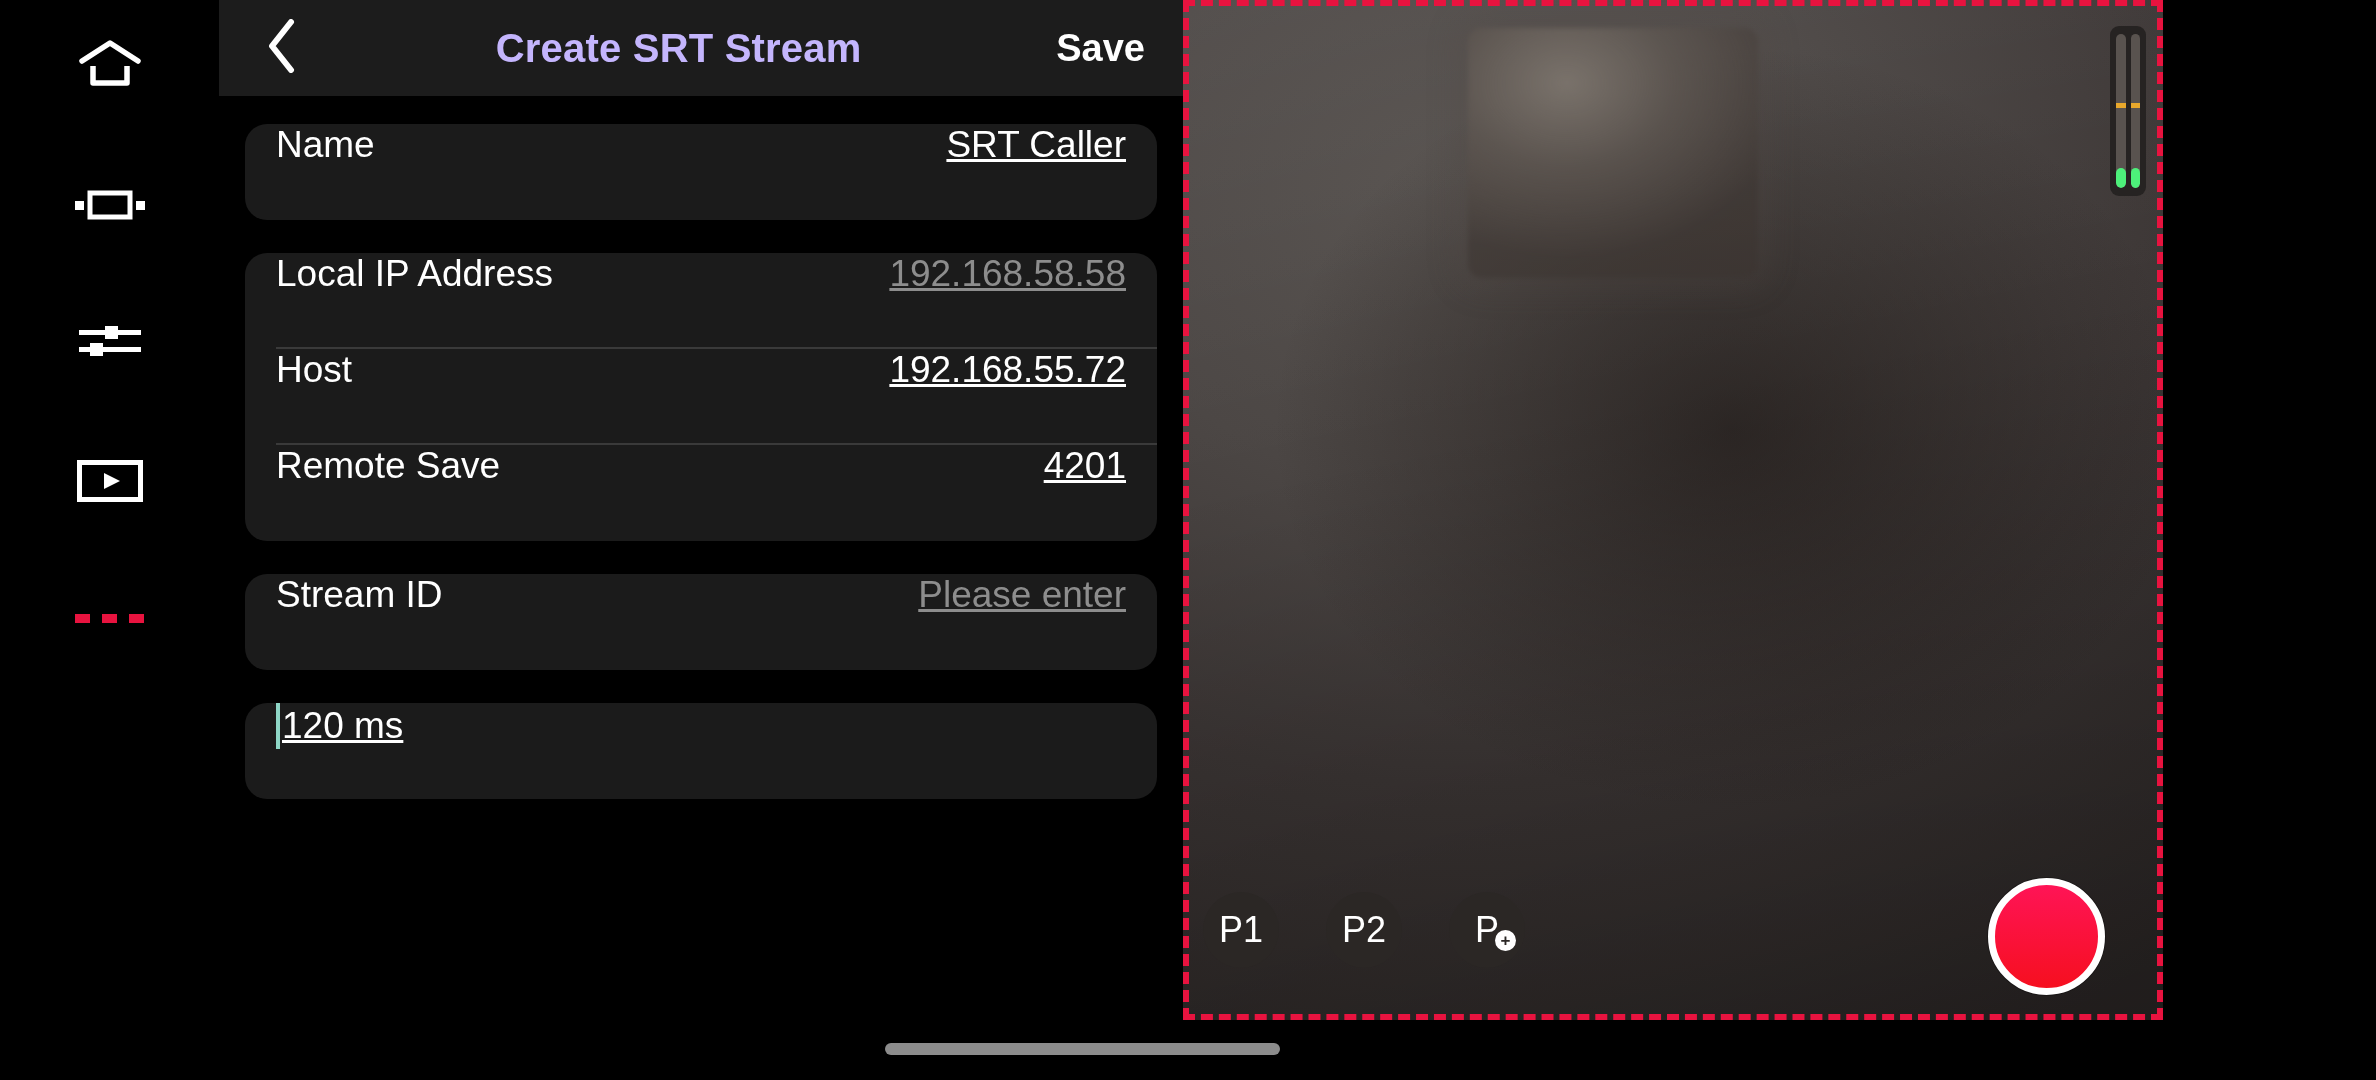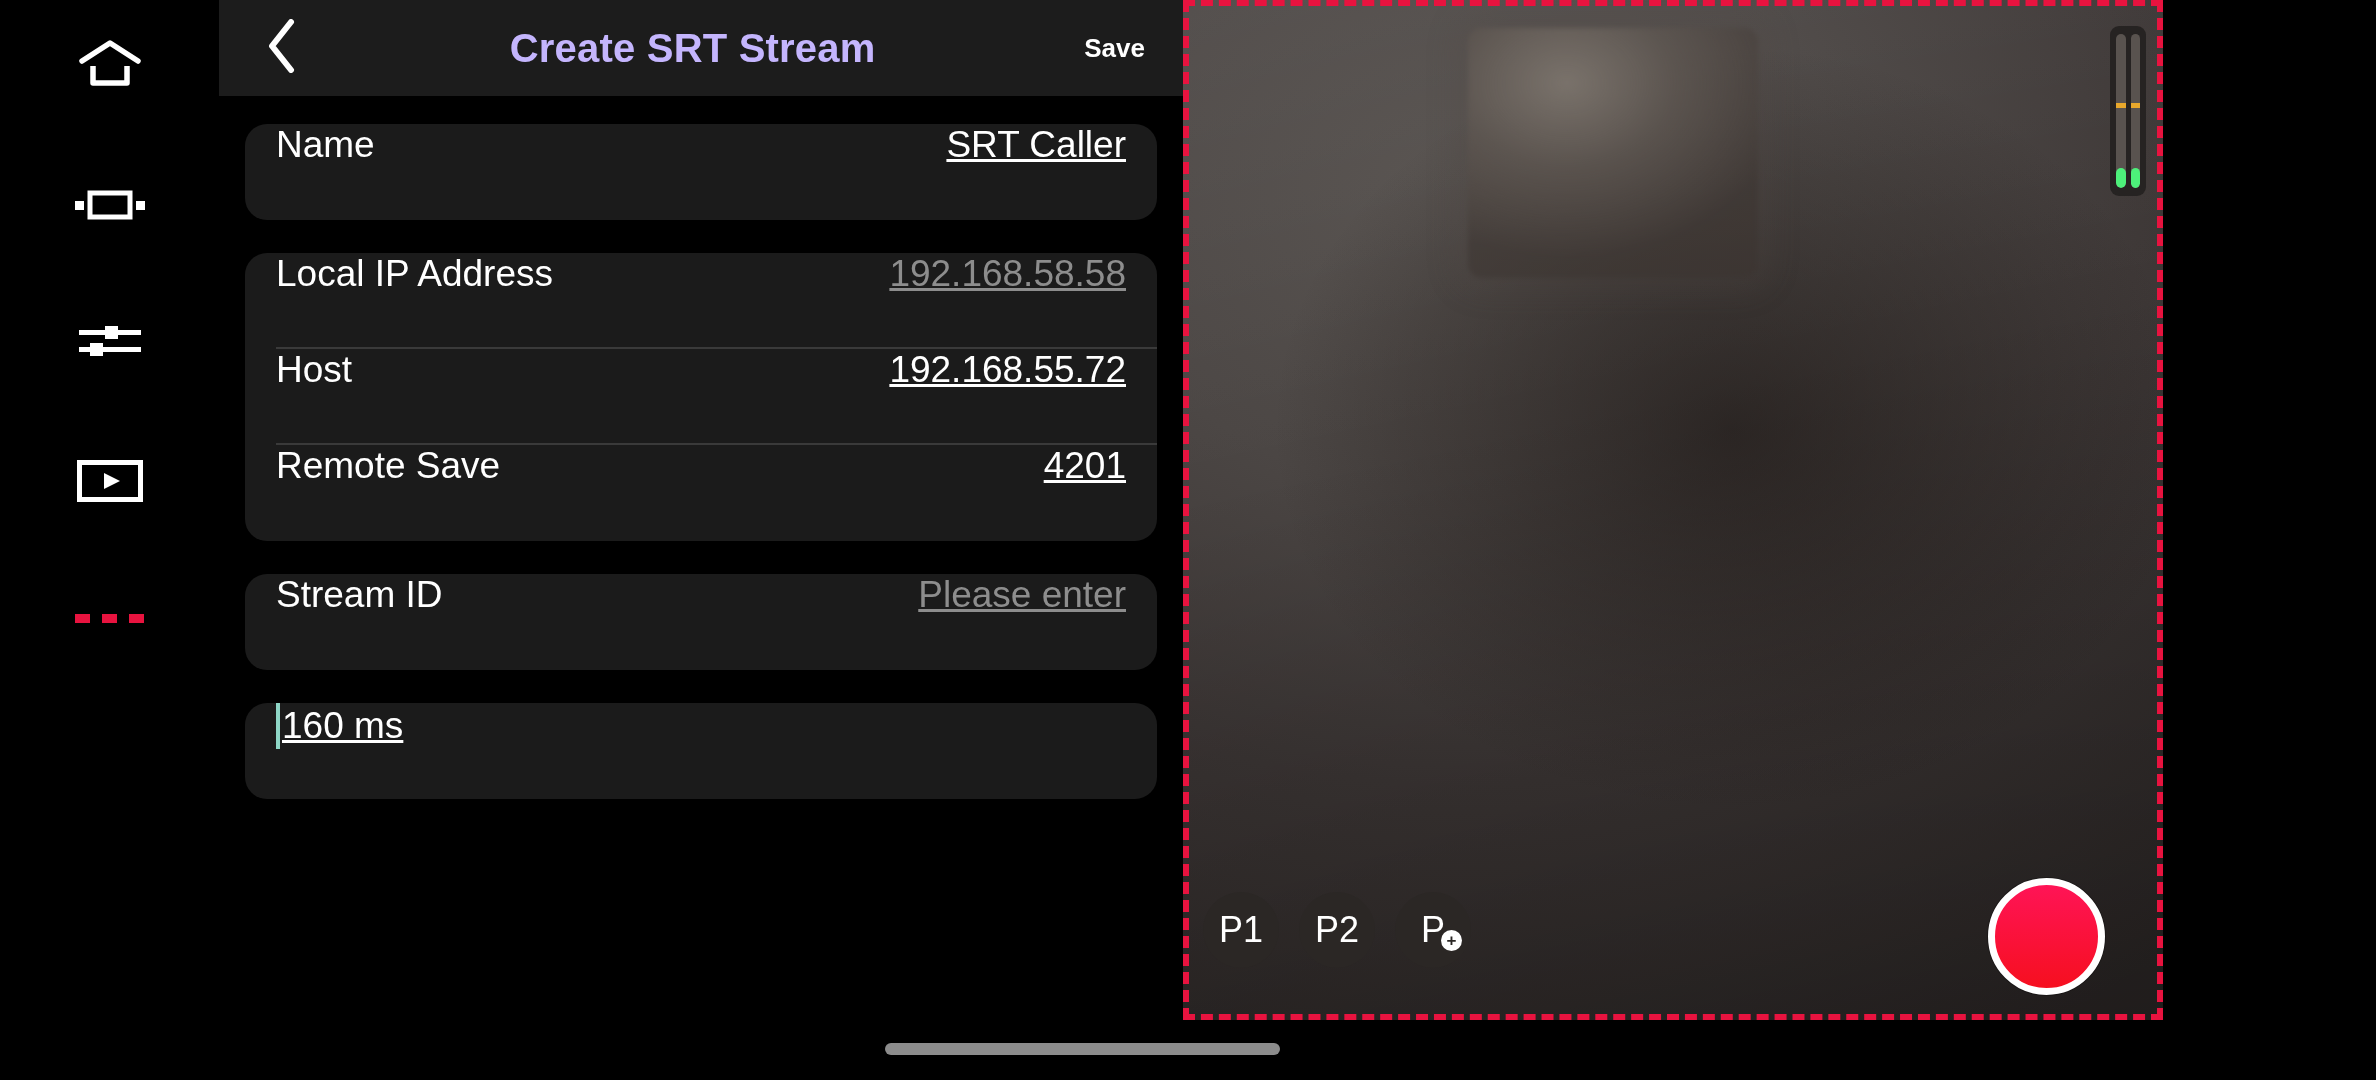"Save" #save-btn { font-size: 26px -> 38px }
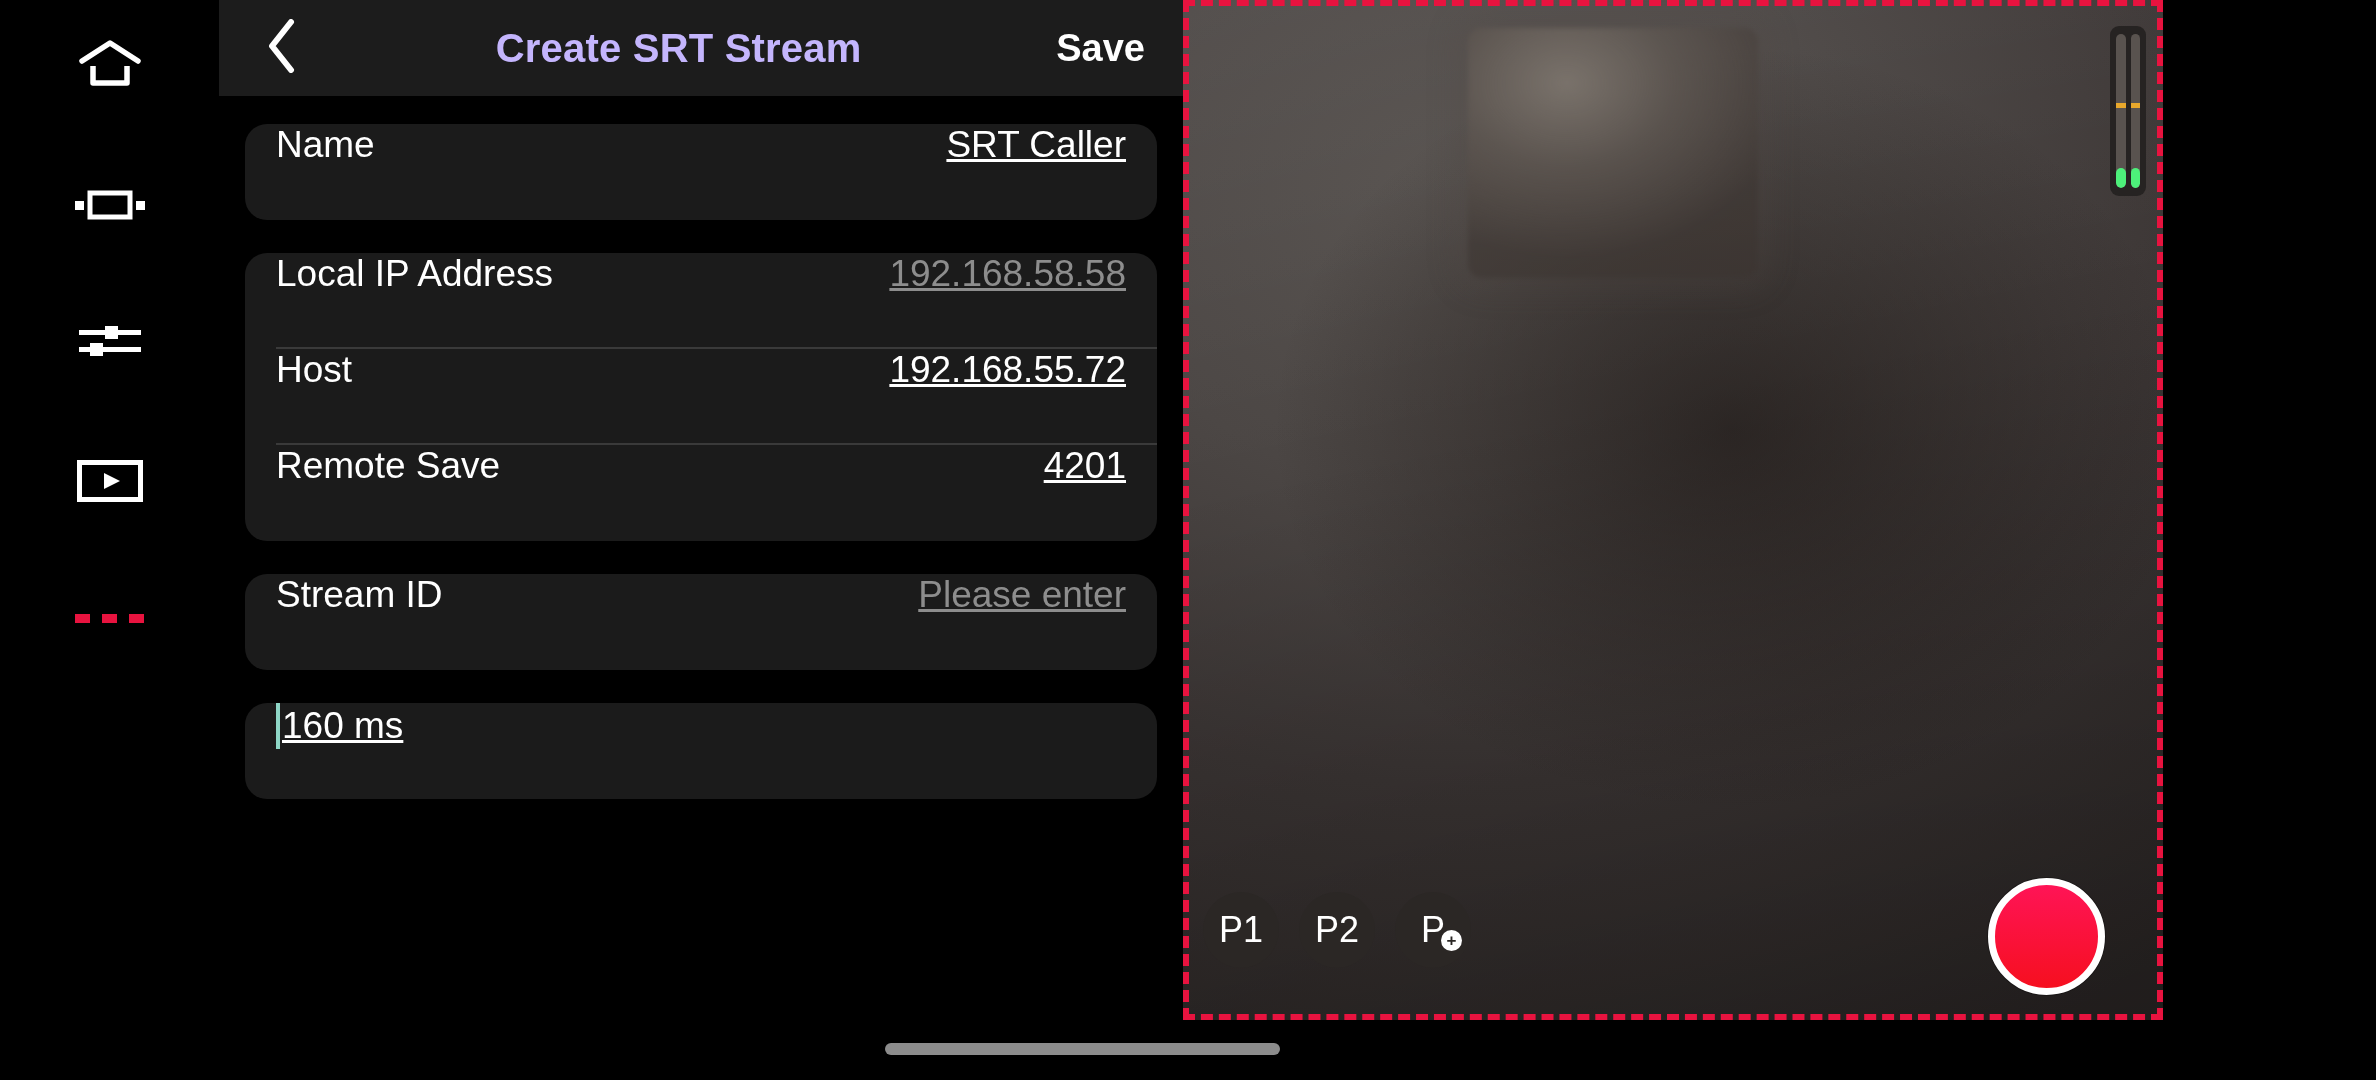"160 ms" span { text: 160 -> 120 }
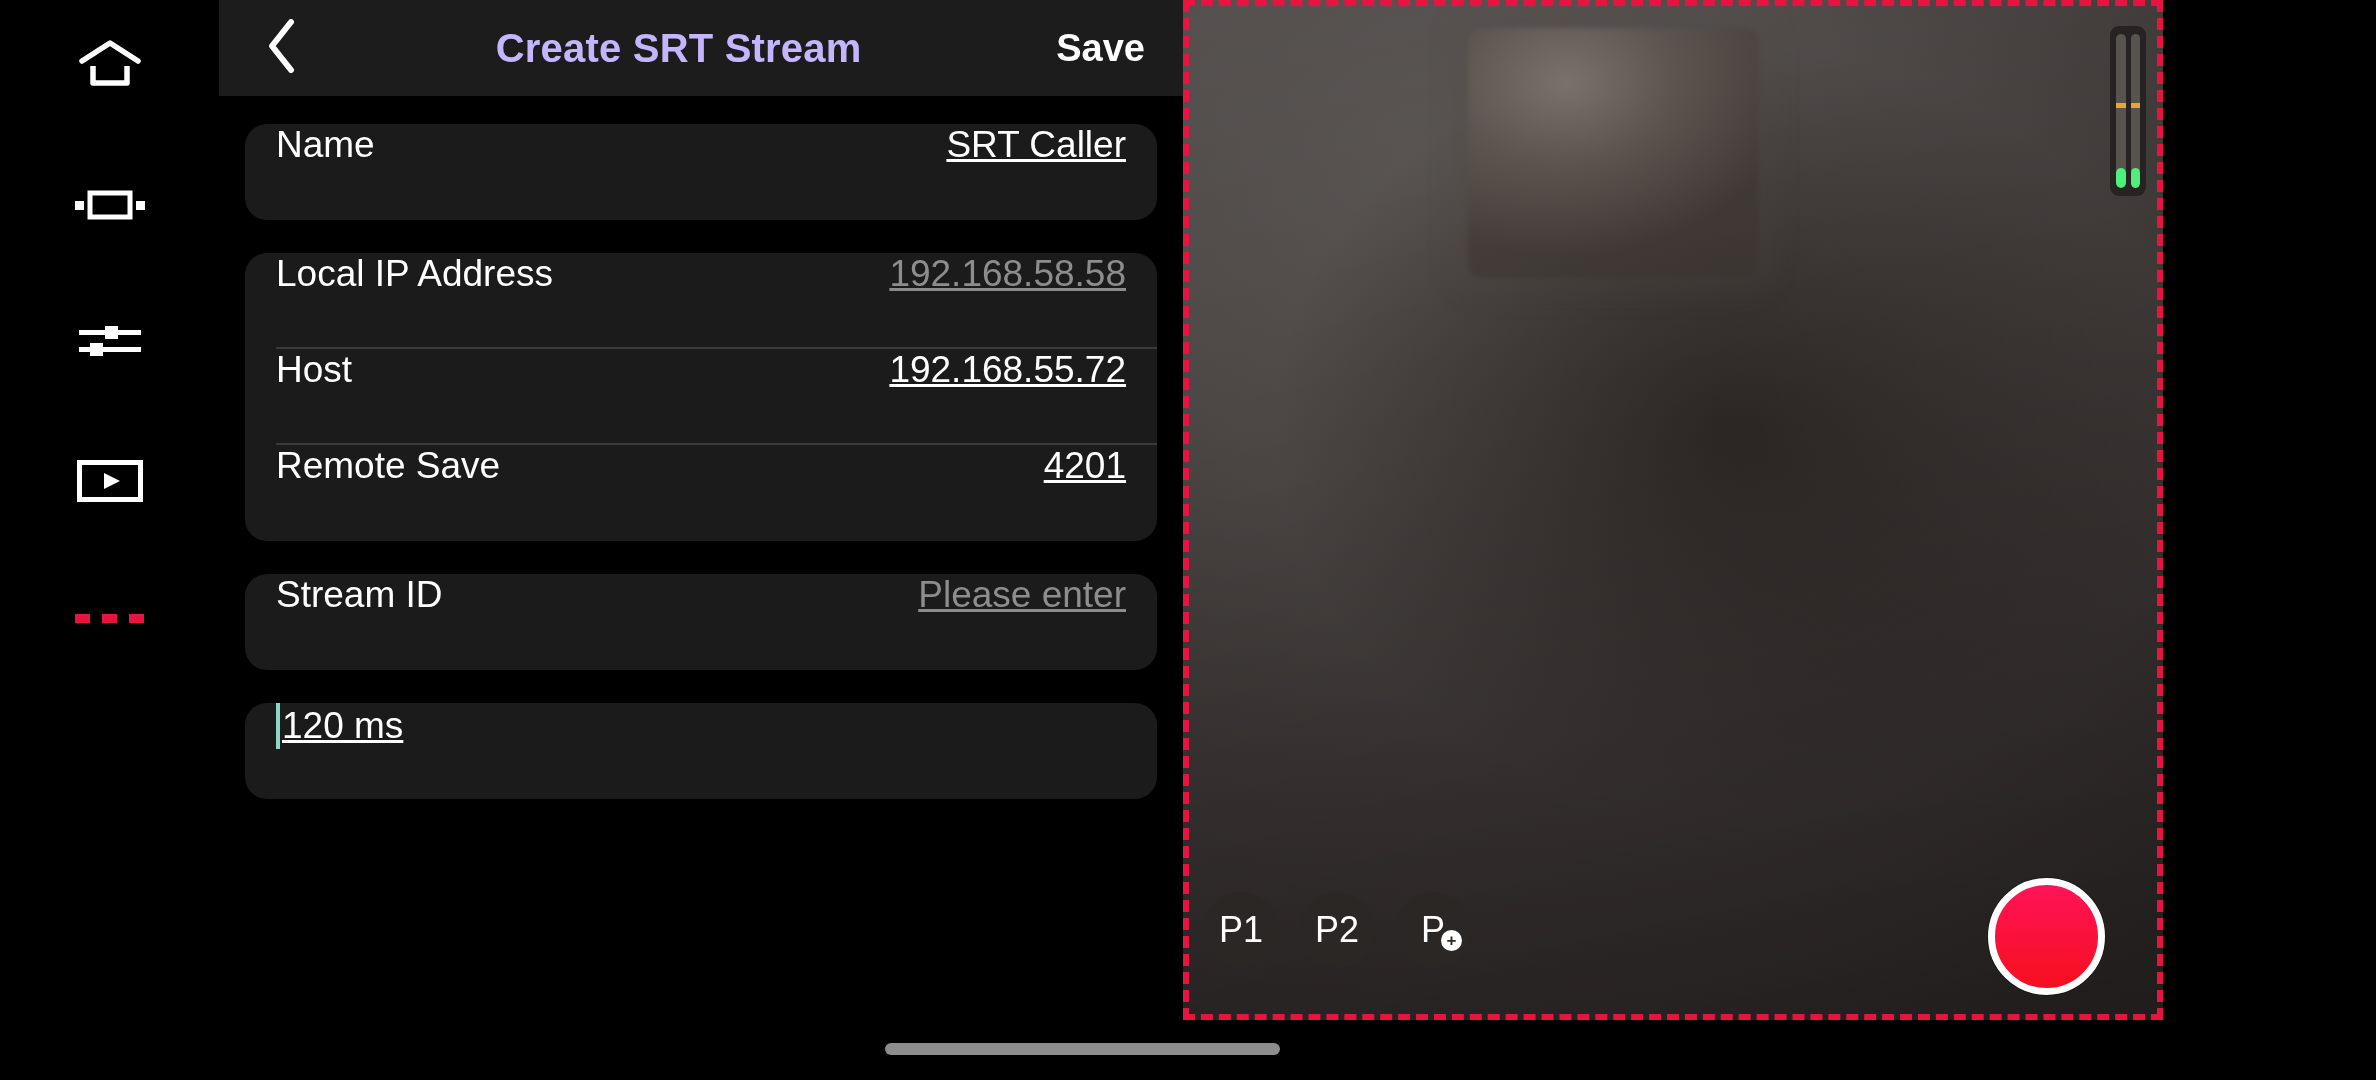"P1" #presets { gap: 20px -> 47px }
